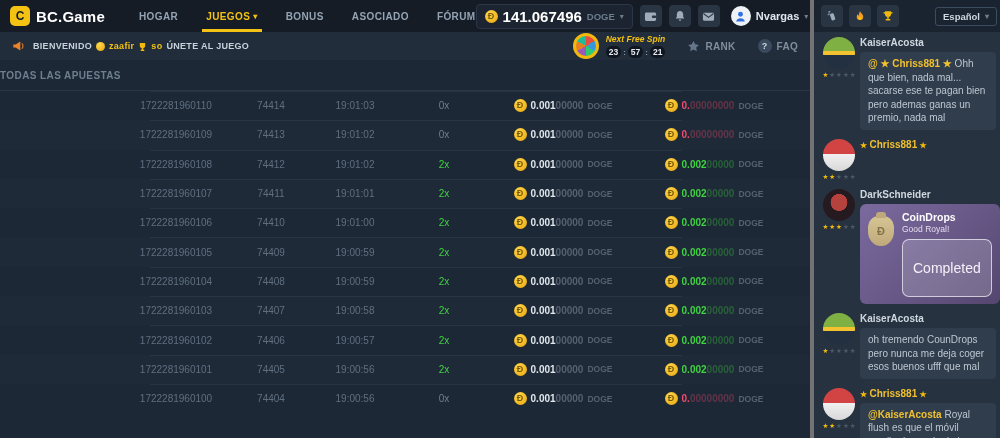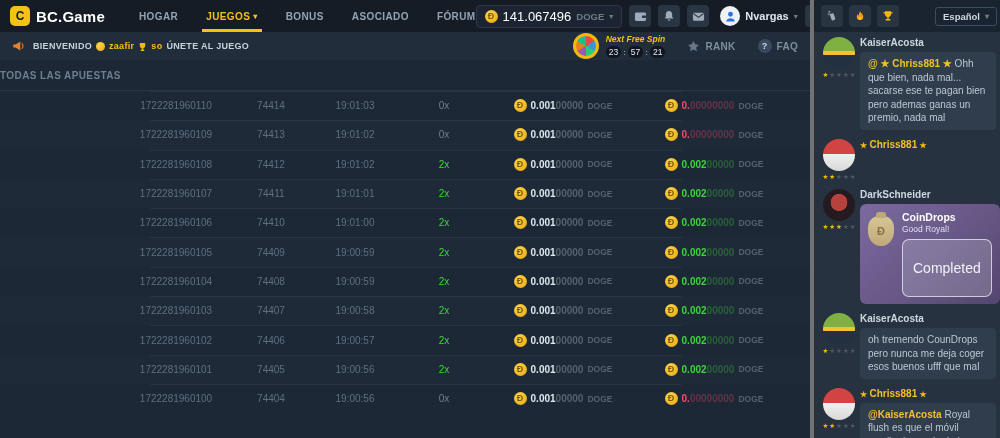"141.067496" .bal-num { font-size: 13px -> 15px; font-weight: normal -> bold }
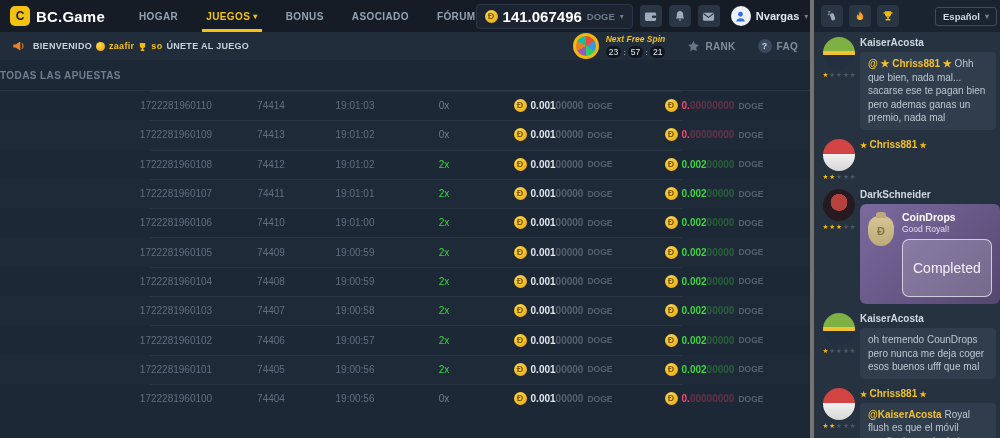"23" .chip { font-weight: normal -> bold }
